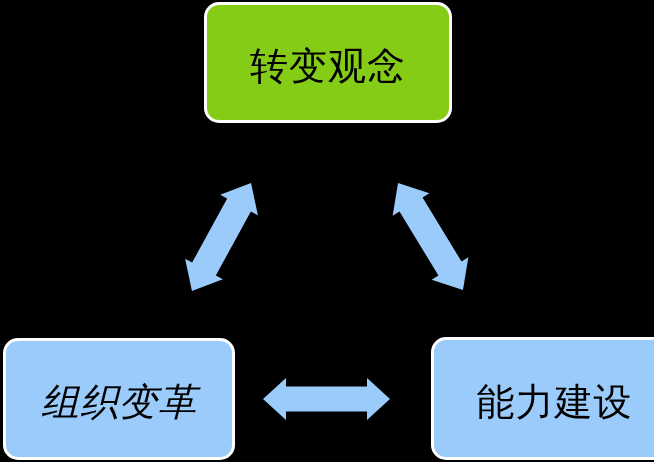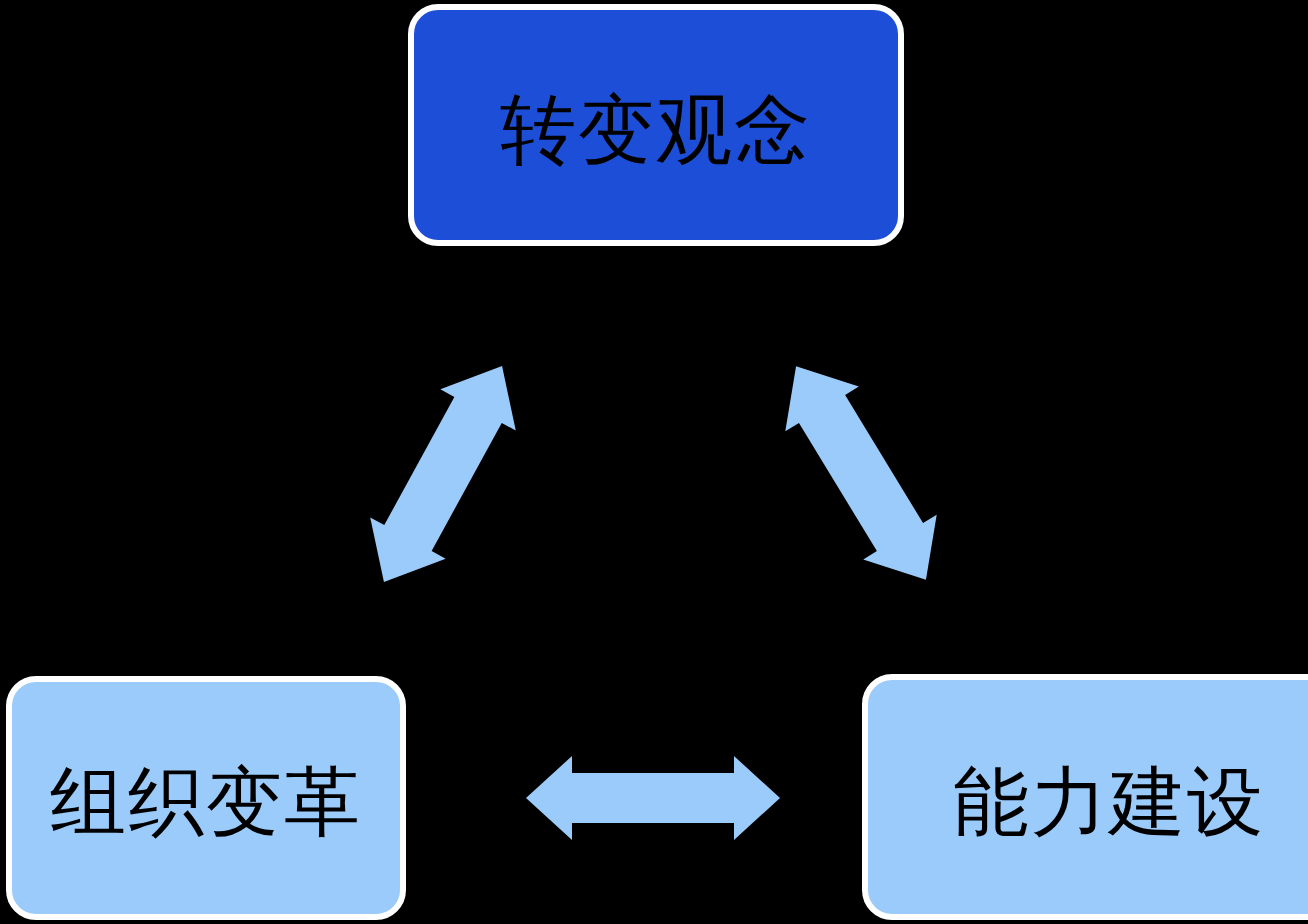"转变观念" div.node { background-color: #1d4ed8 -> #84cc16 }
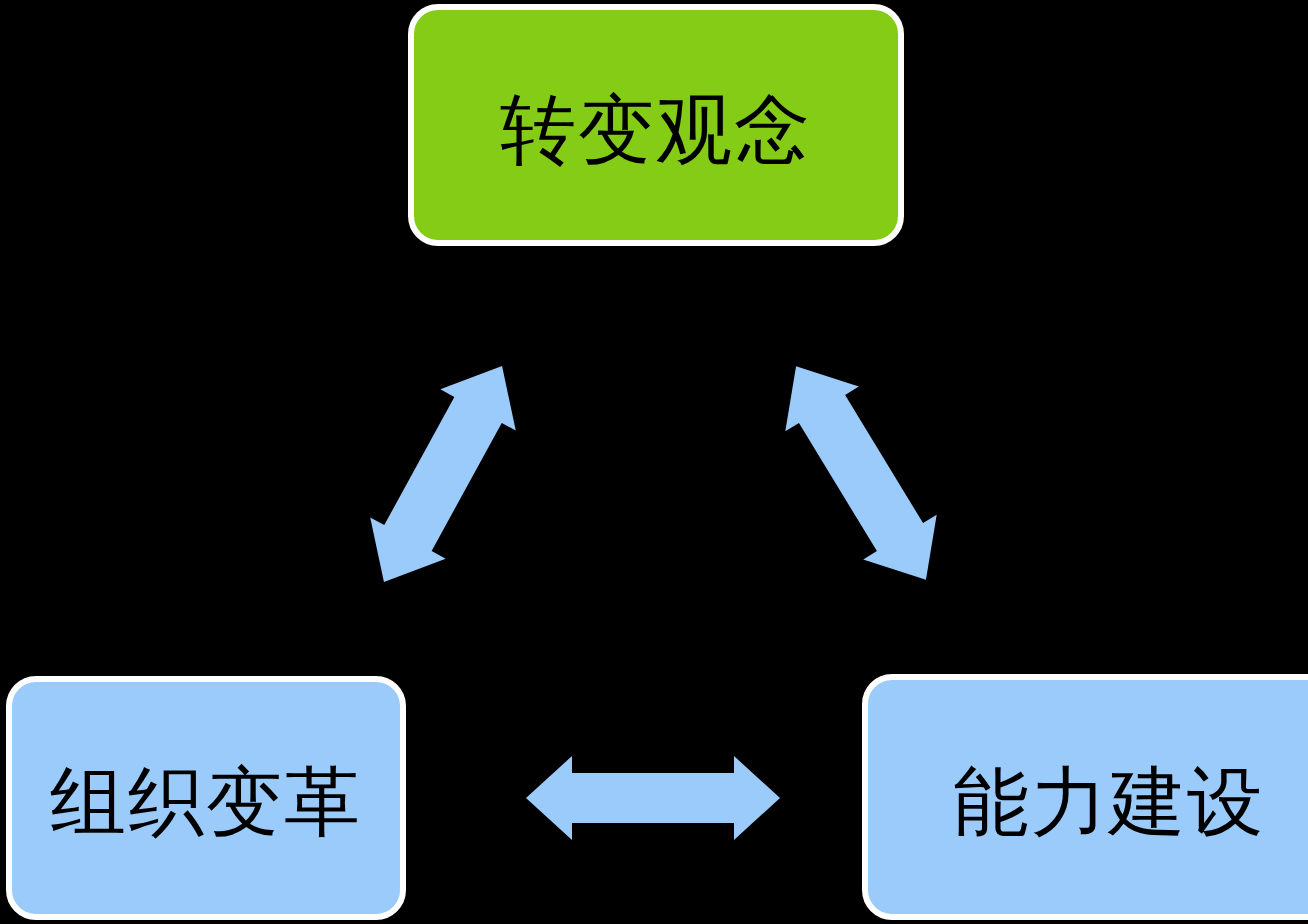"组织变革" .node-bottom-left { font-style: none -> italic; width: 200px -> 232px }
